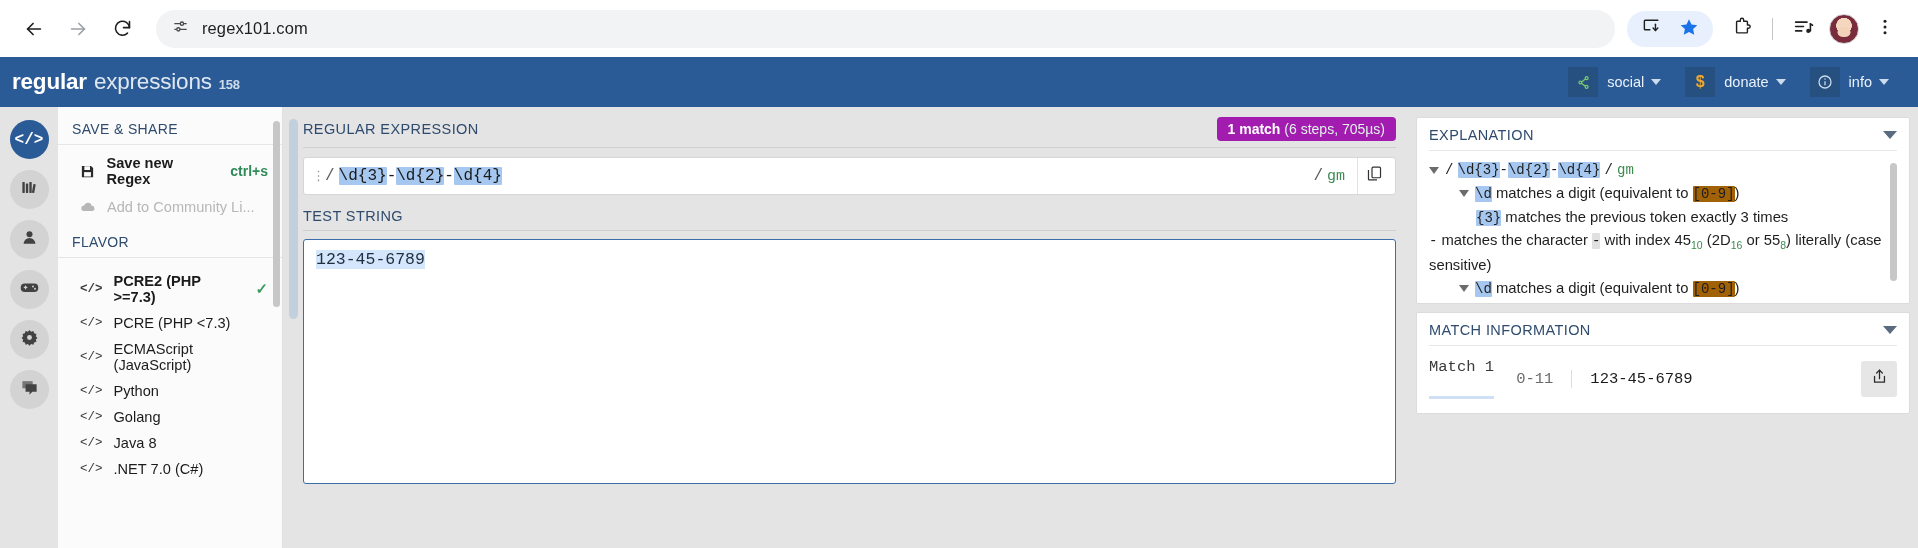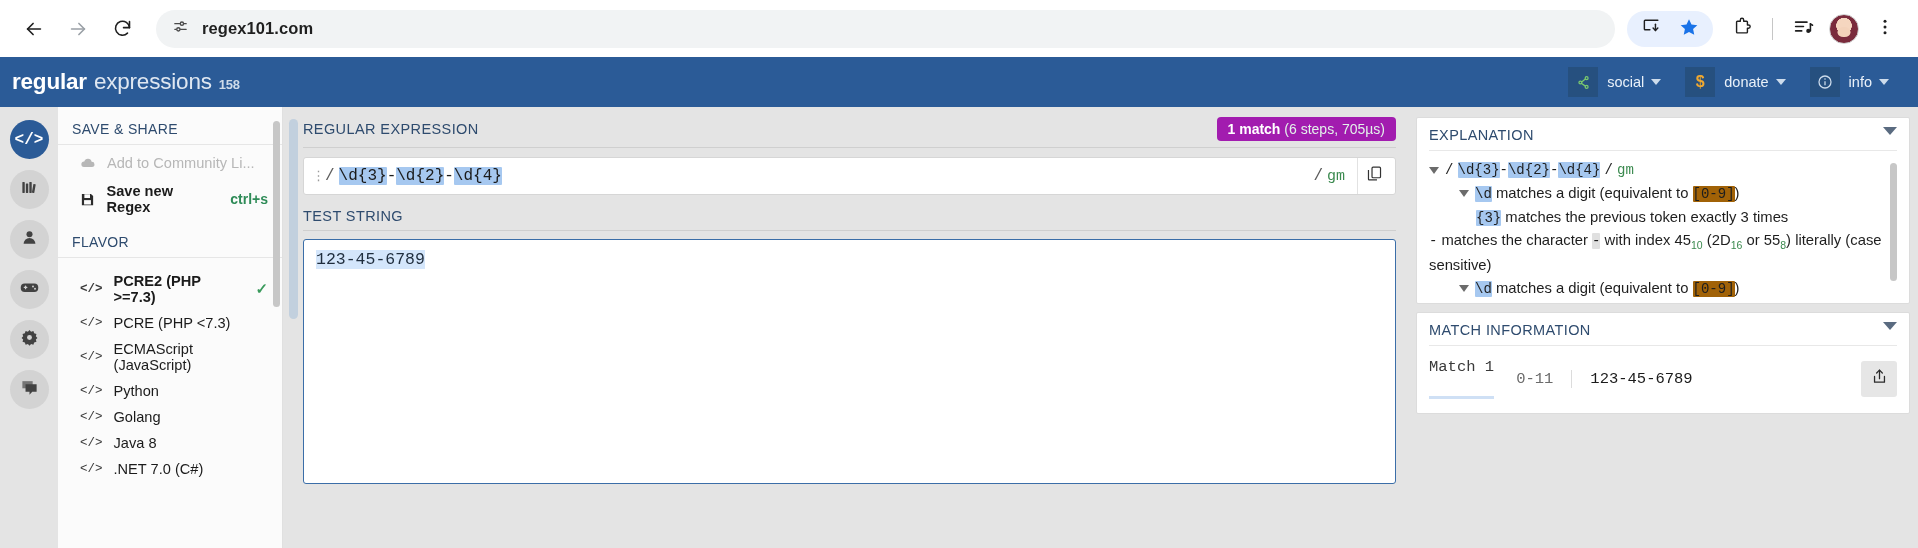"regex101.com" .omnibox { font-weight: bold -> none }
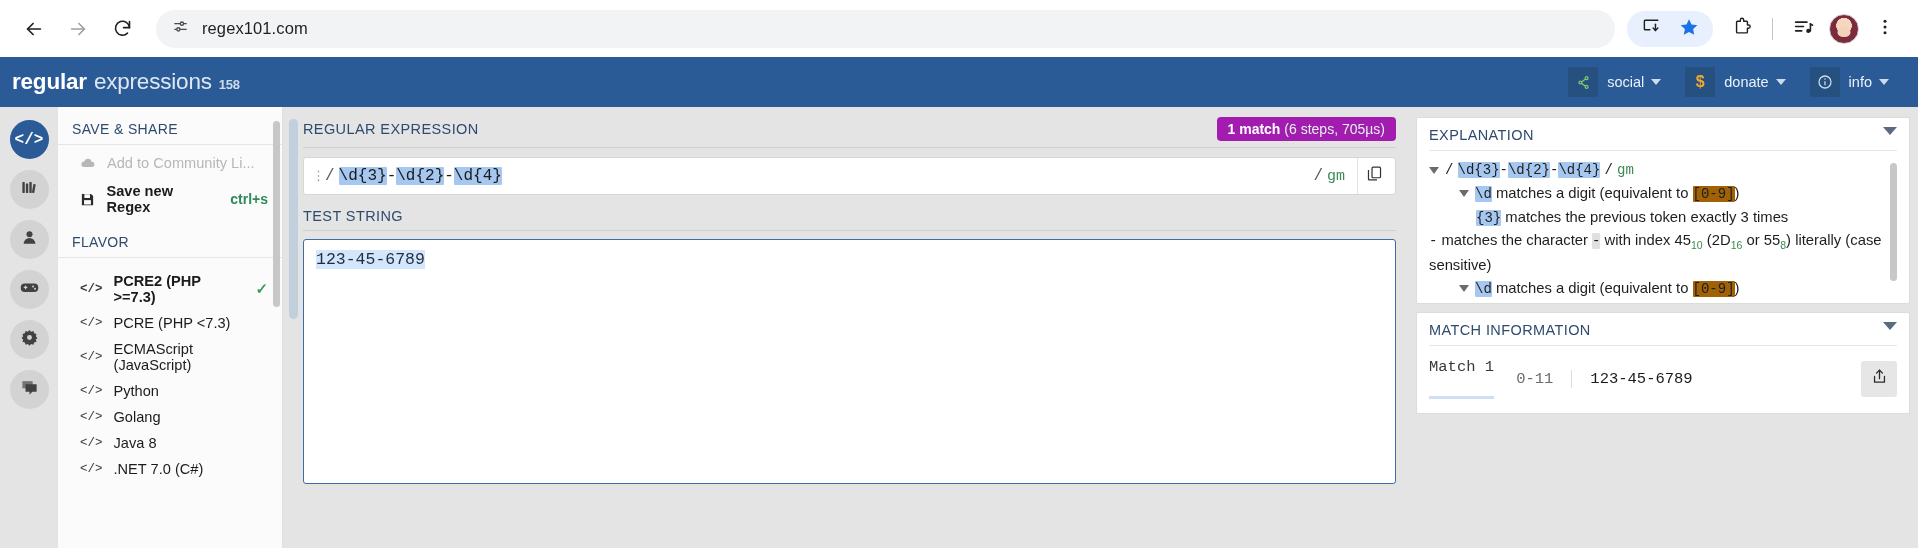"EXPLANATION" .card-head { align-items: flex-start -> center }
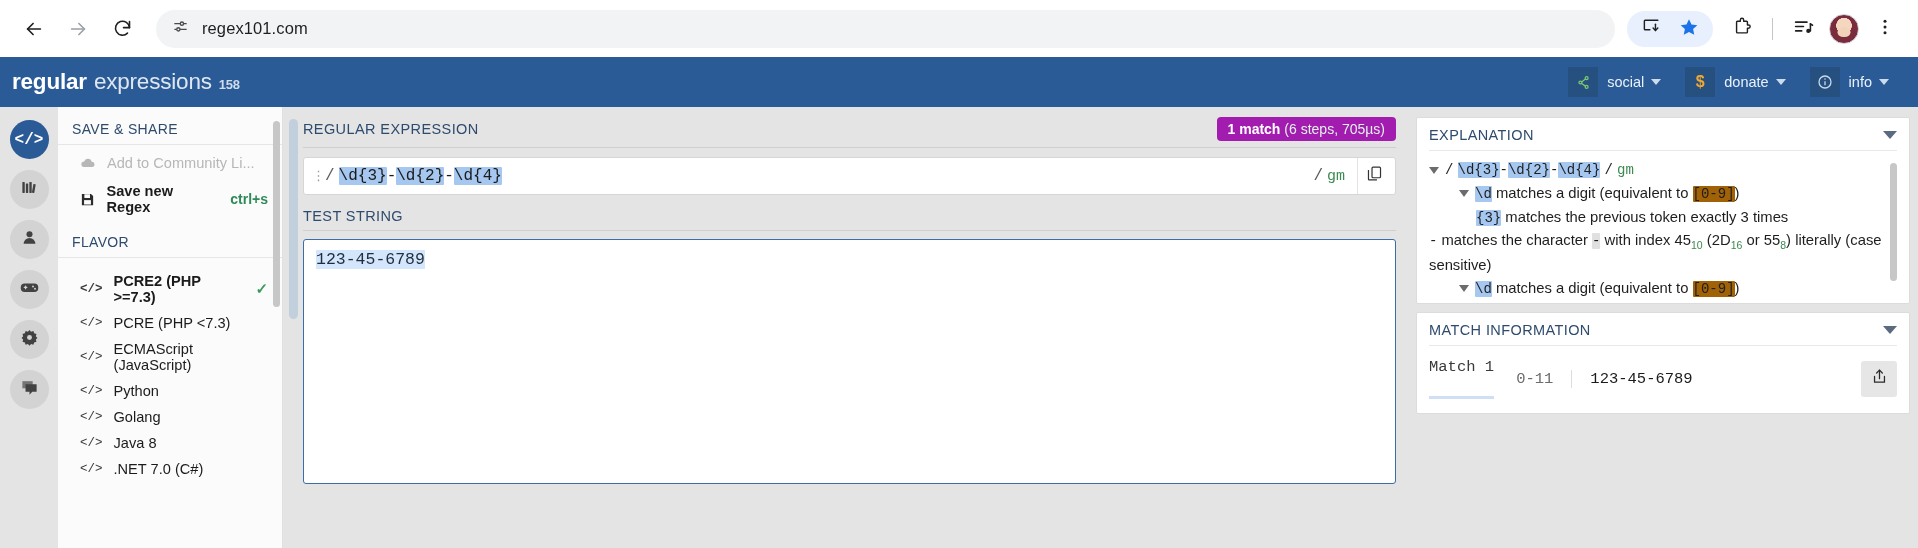"Add to Community Li..." div.lp-row { order: before "Save new Regex" -> after "Save new Regex" }
